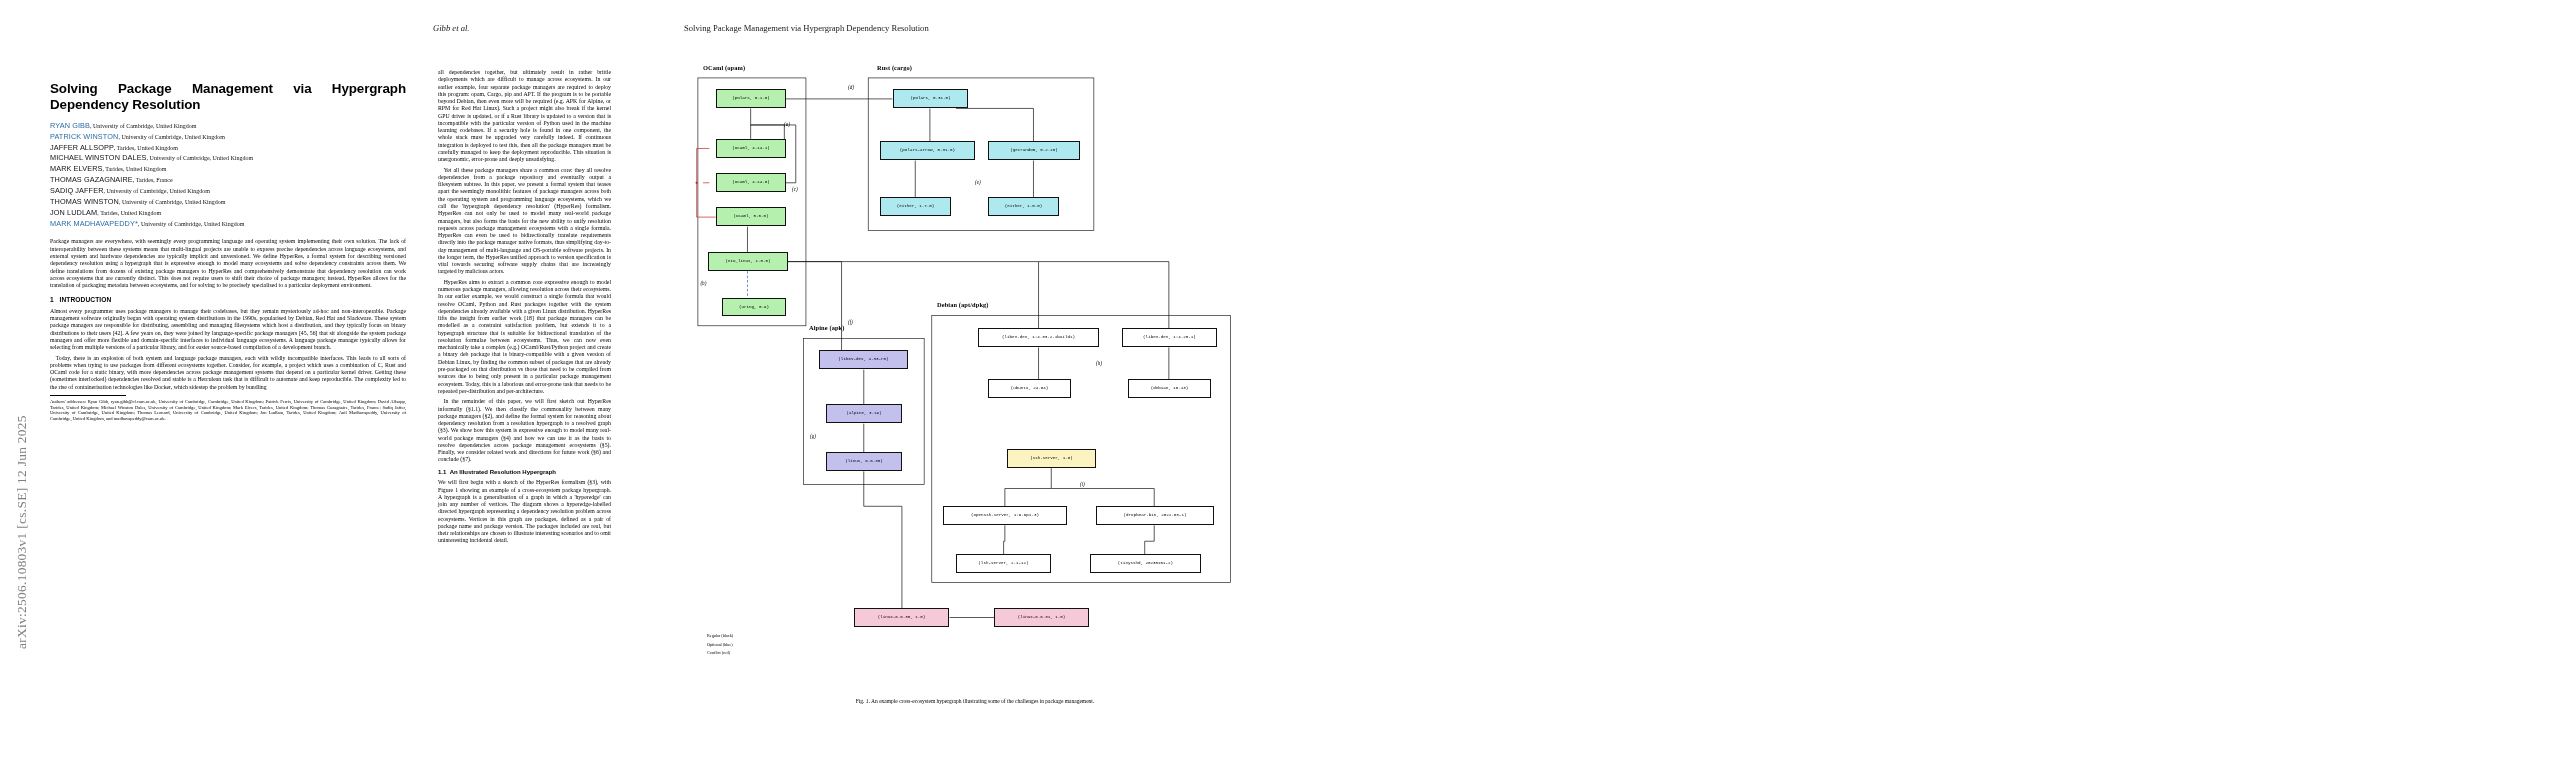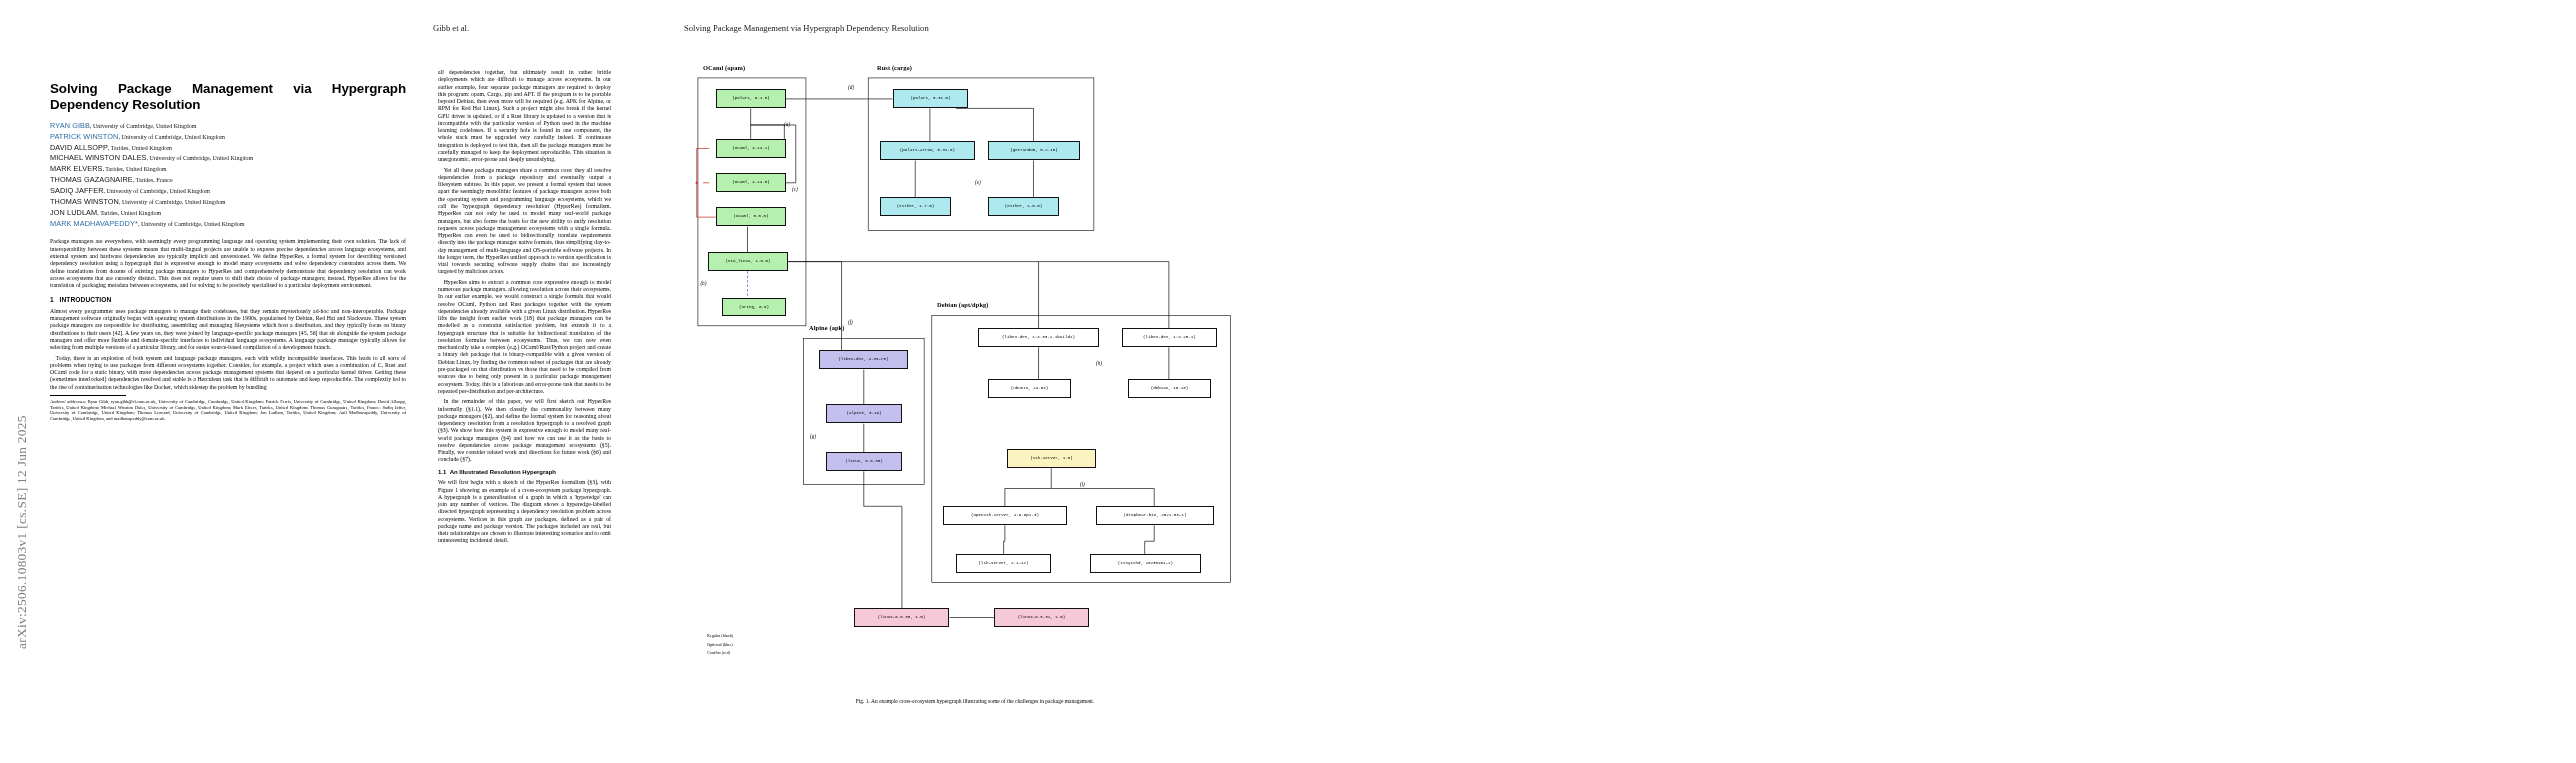"Gibb et al." .runhead-p2 { font-style: none -> italic }
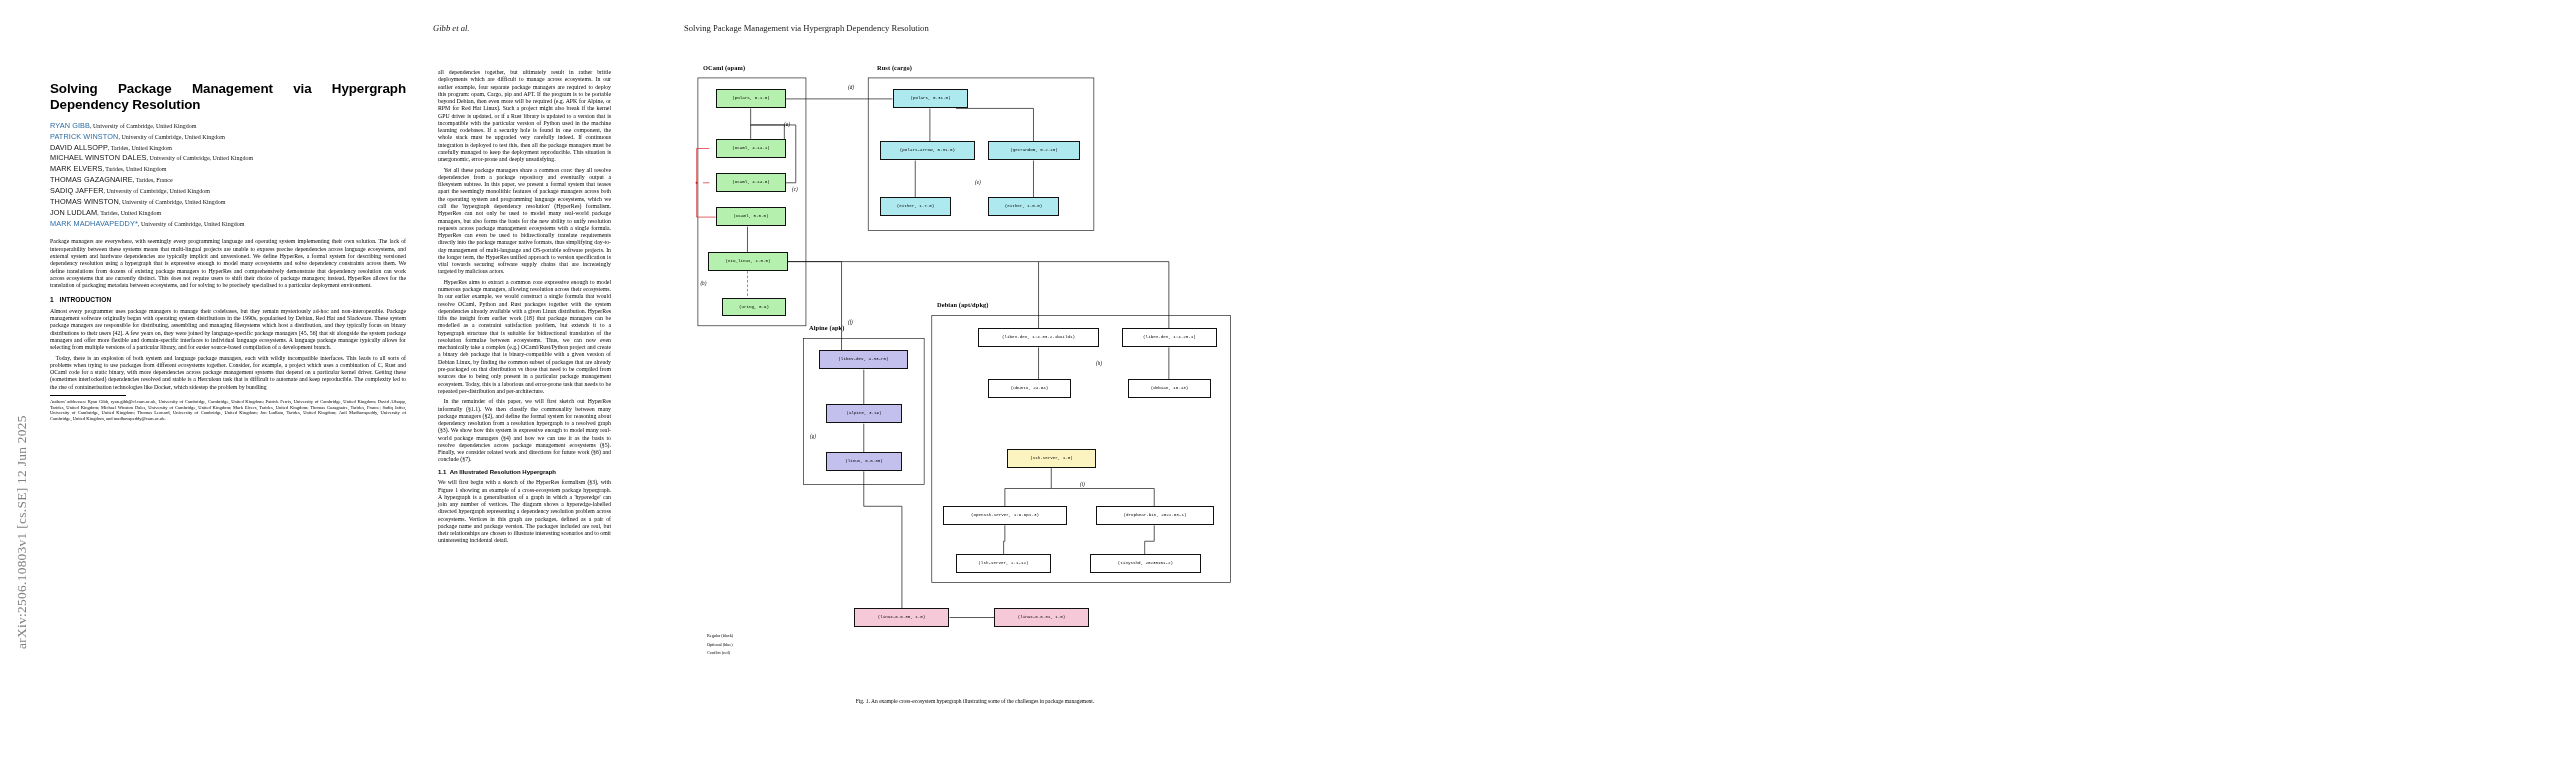"DAVID ALLSOPP" span.nm { text: DAVID -> JAFFER }
